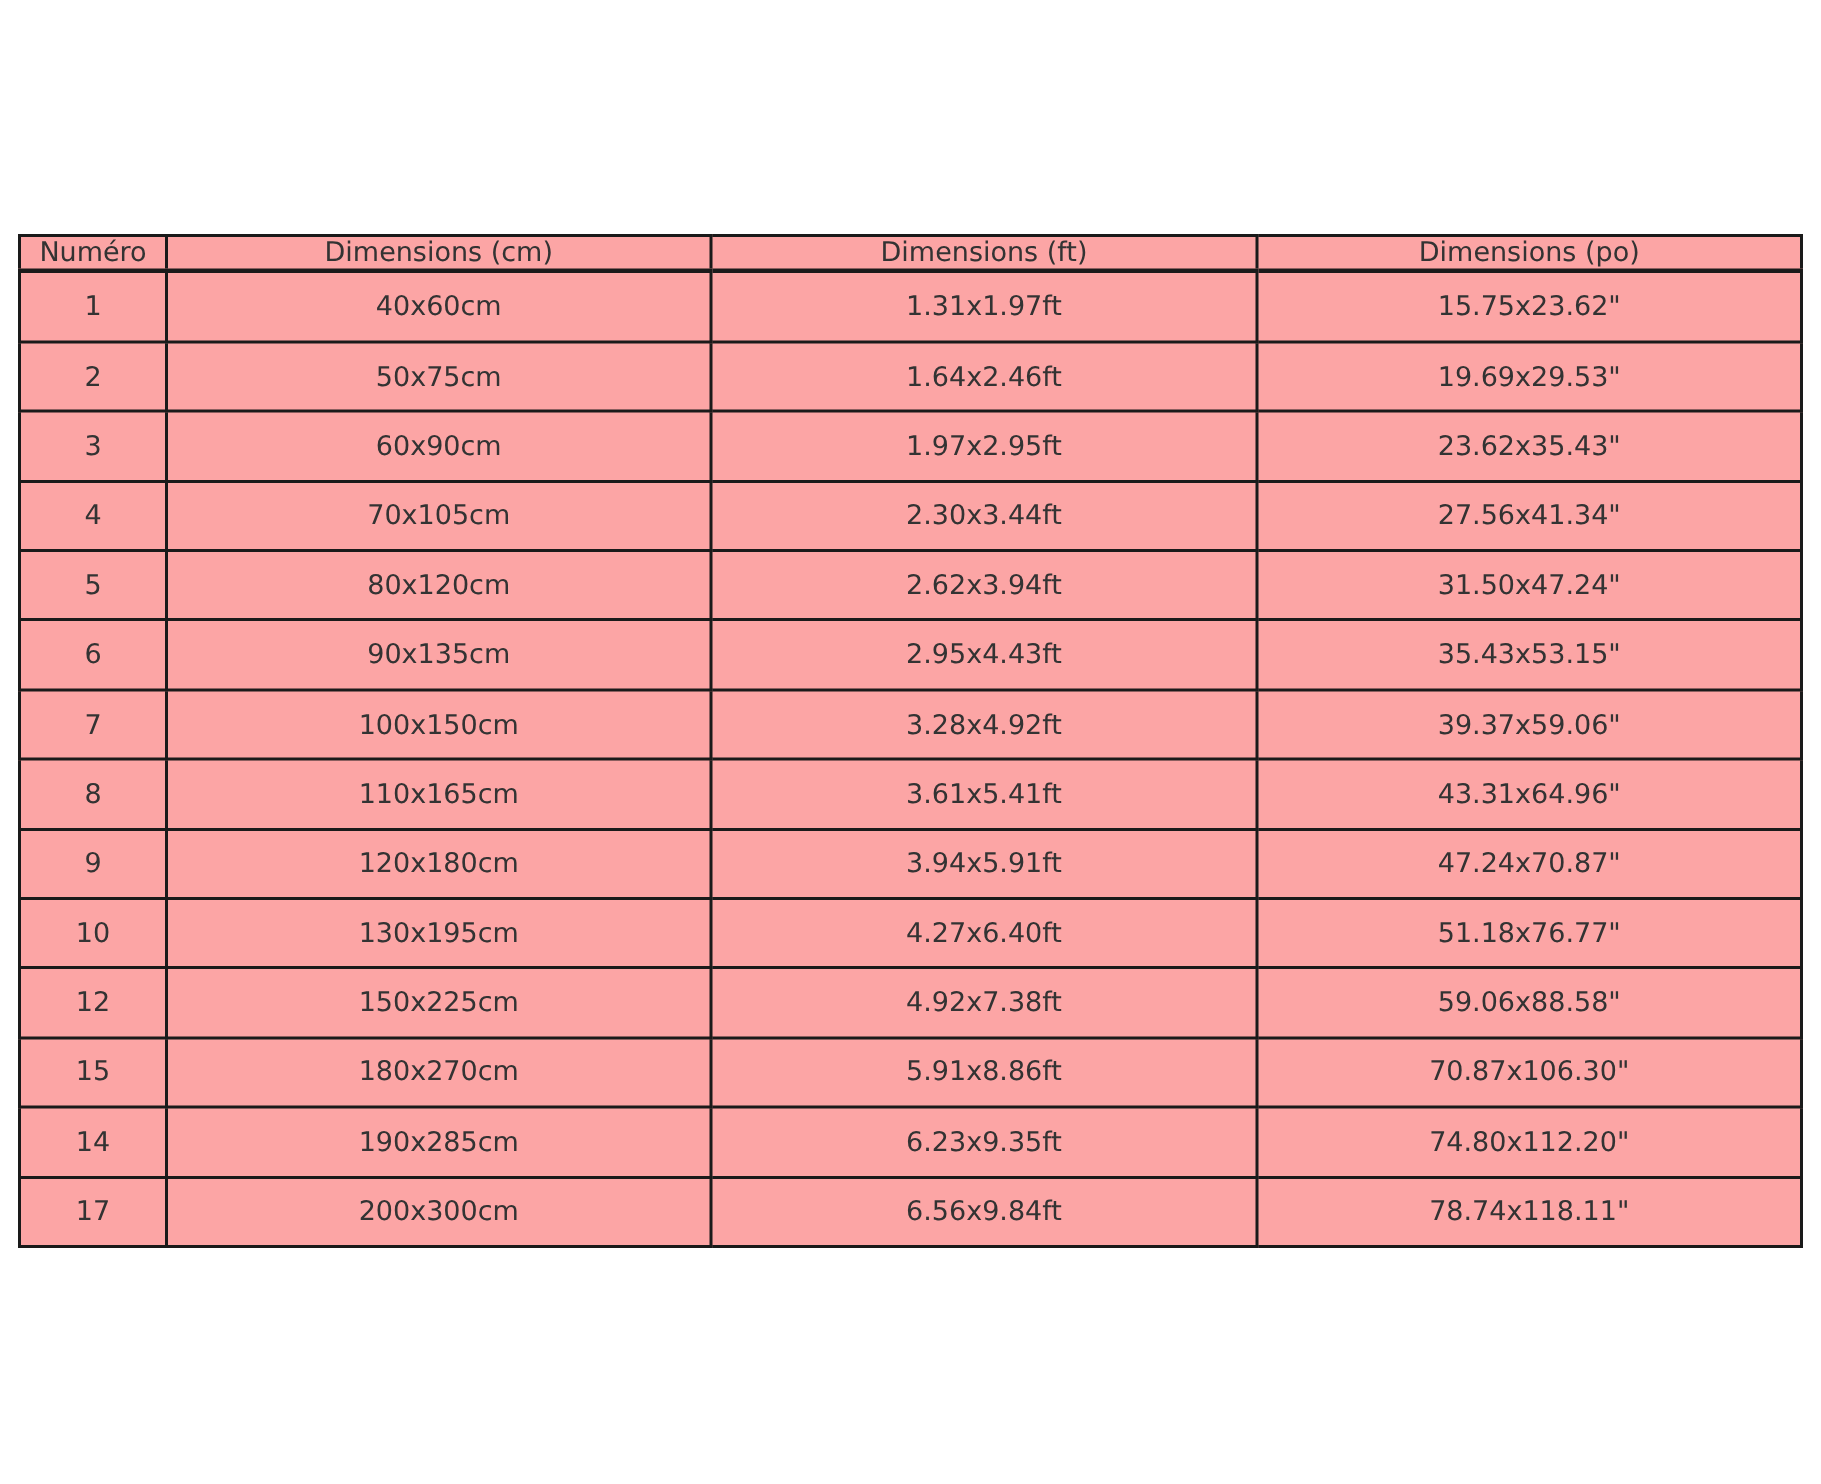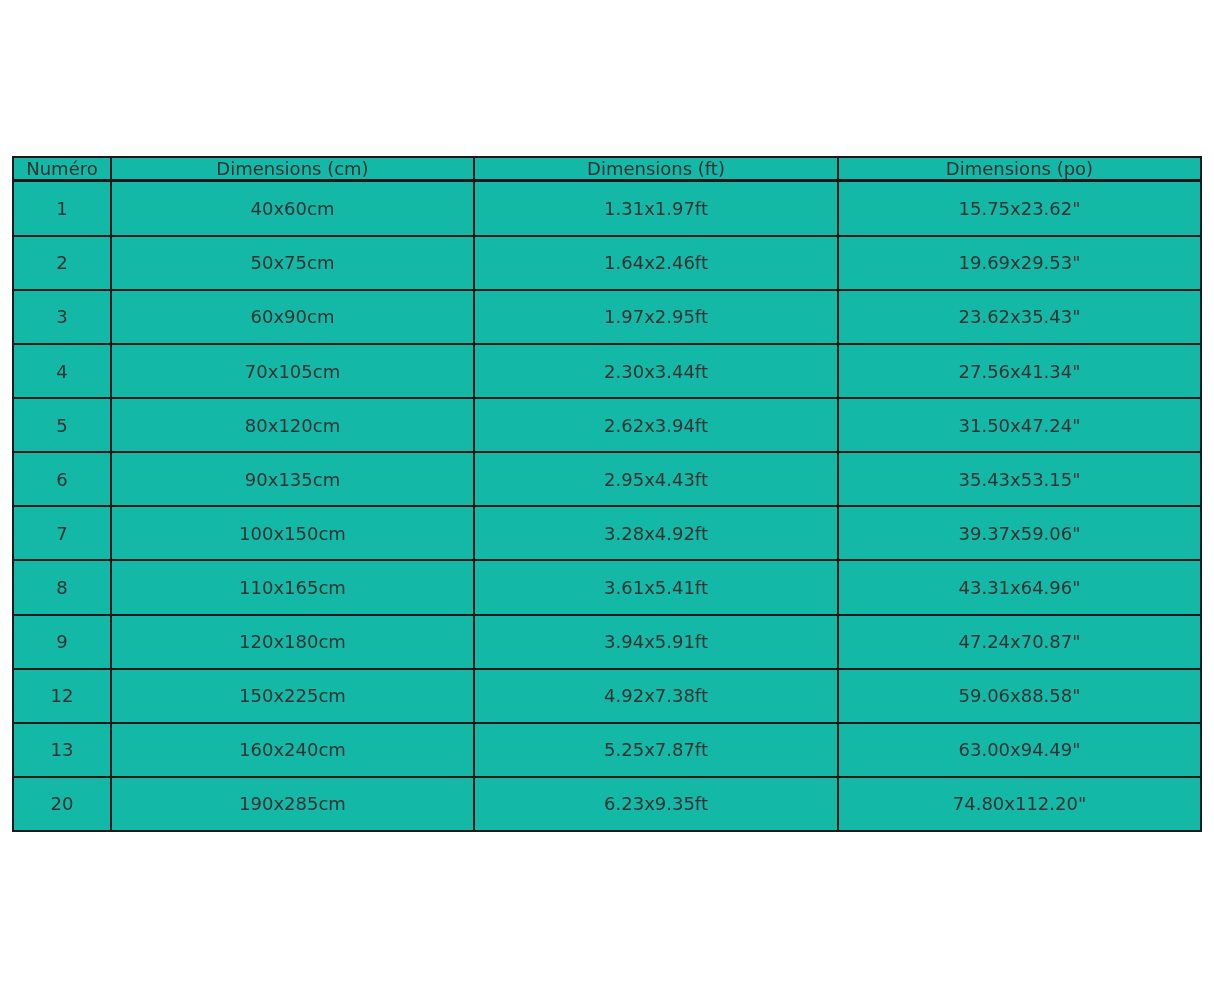"Numéro" table.dim-table { background: #14b8a6 -> #fca5a5 }
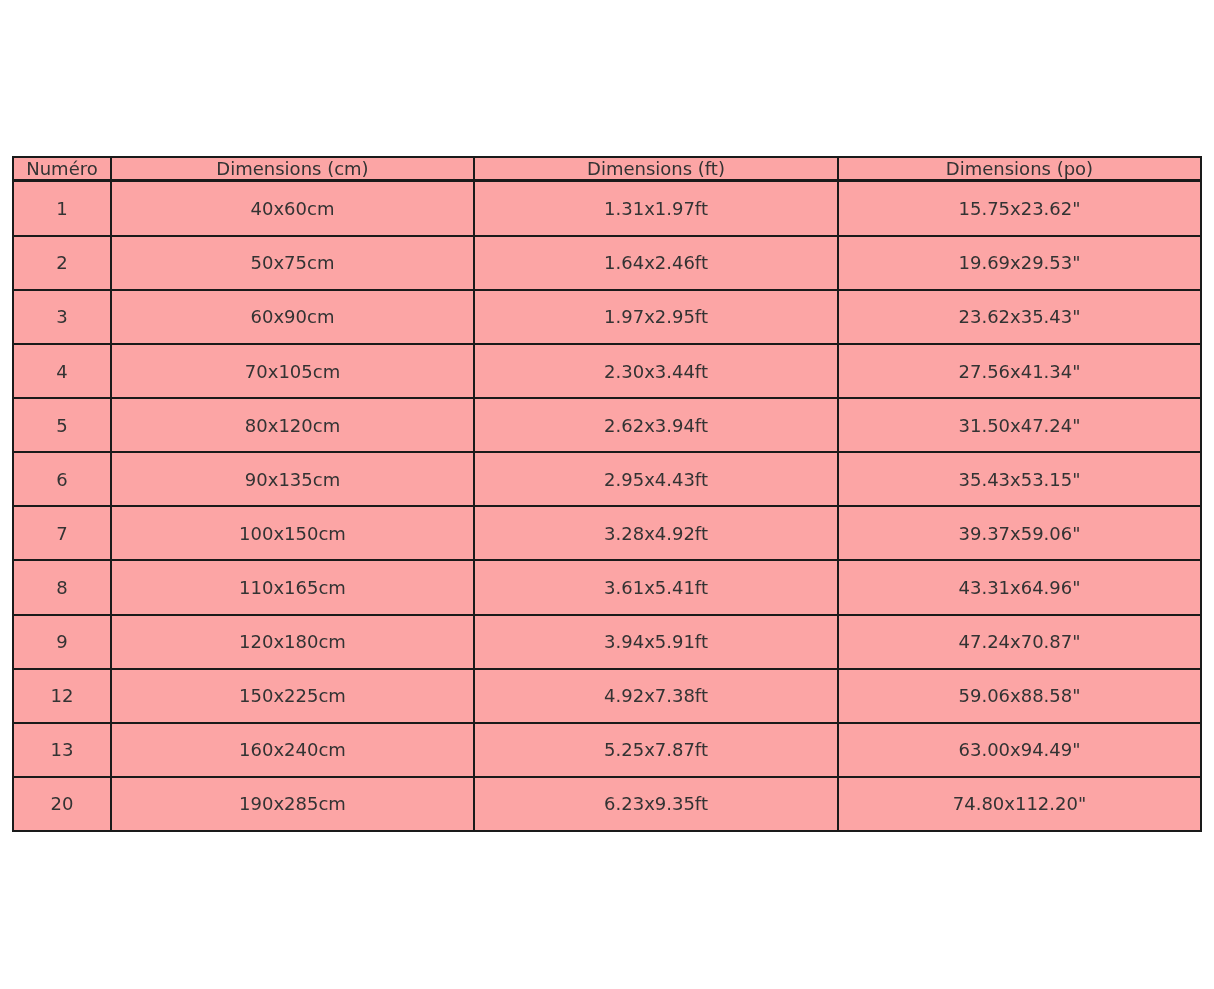"10" tr { html: none -> <tr> <td>10</td> <td>130x195cm</td> <td>4.27x6.40ft</td> <td>51.18x76.77"</td> </tr> }
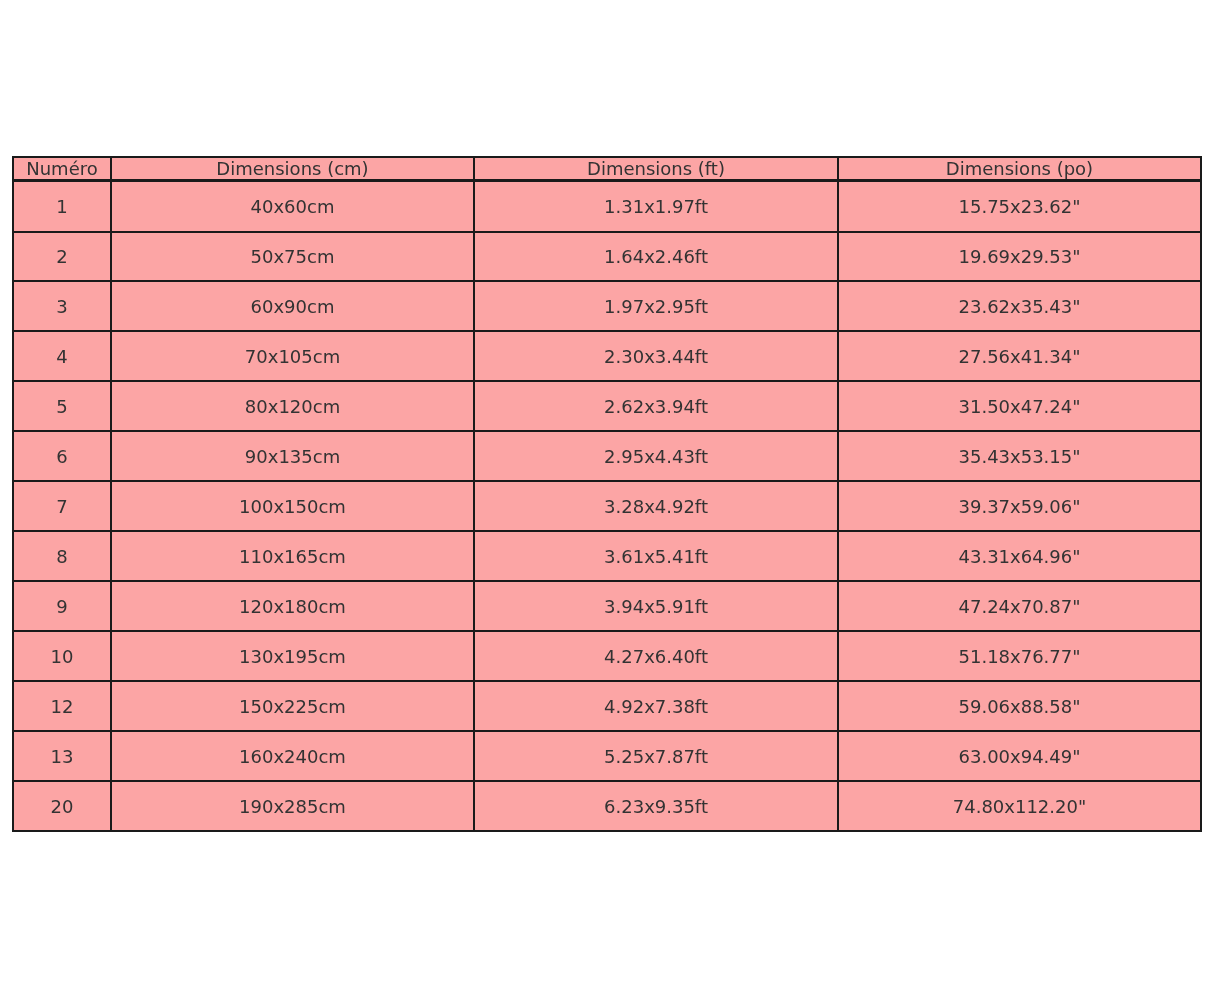"13" tr { html: <tr> <td>13</td> <td>160x240cm</td> <td>5.25x7.87ft</td> <td>63.00x94.49"</td> </tr> -> none }
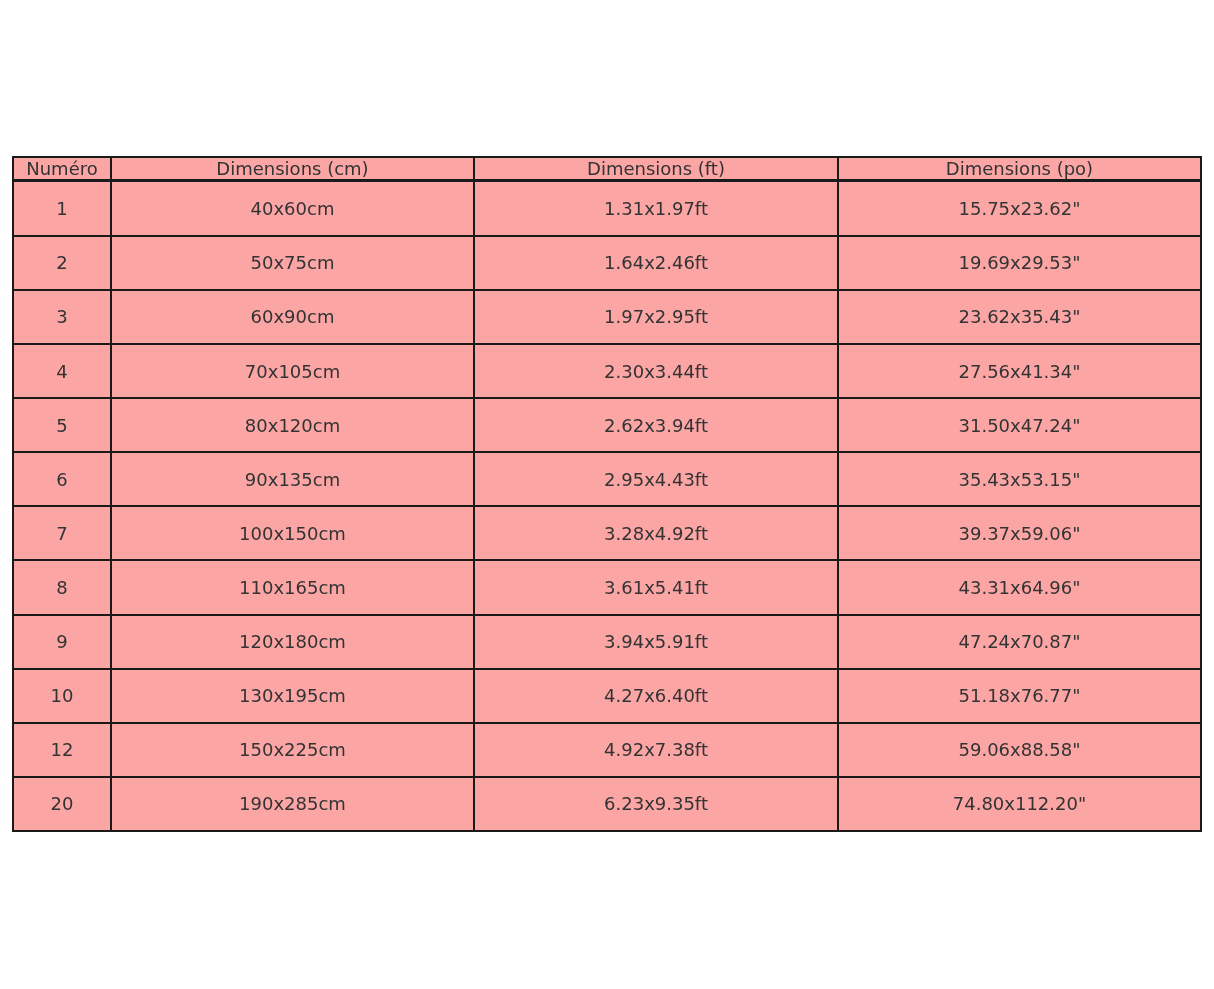"15" tr { html: none -> <tr> <td>15</td> <td>180x270cm</td> <td>5.91x8.86ft</td> <td>70.87x106.30"</td> </tr> }
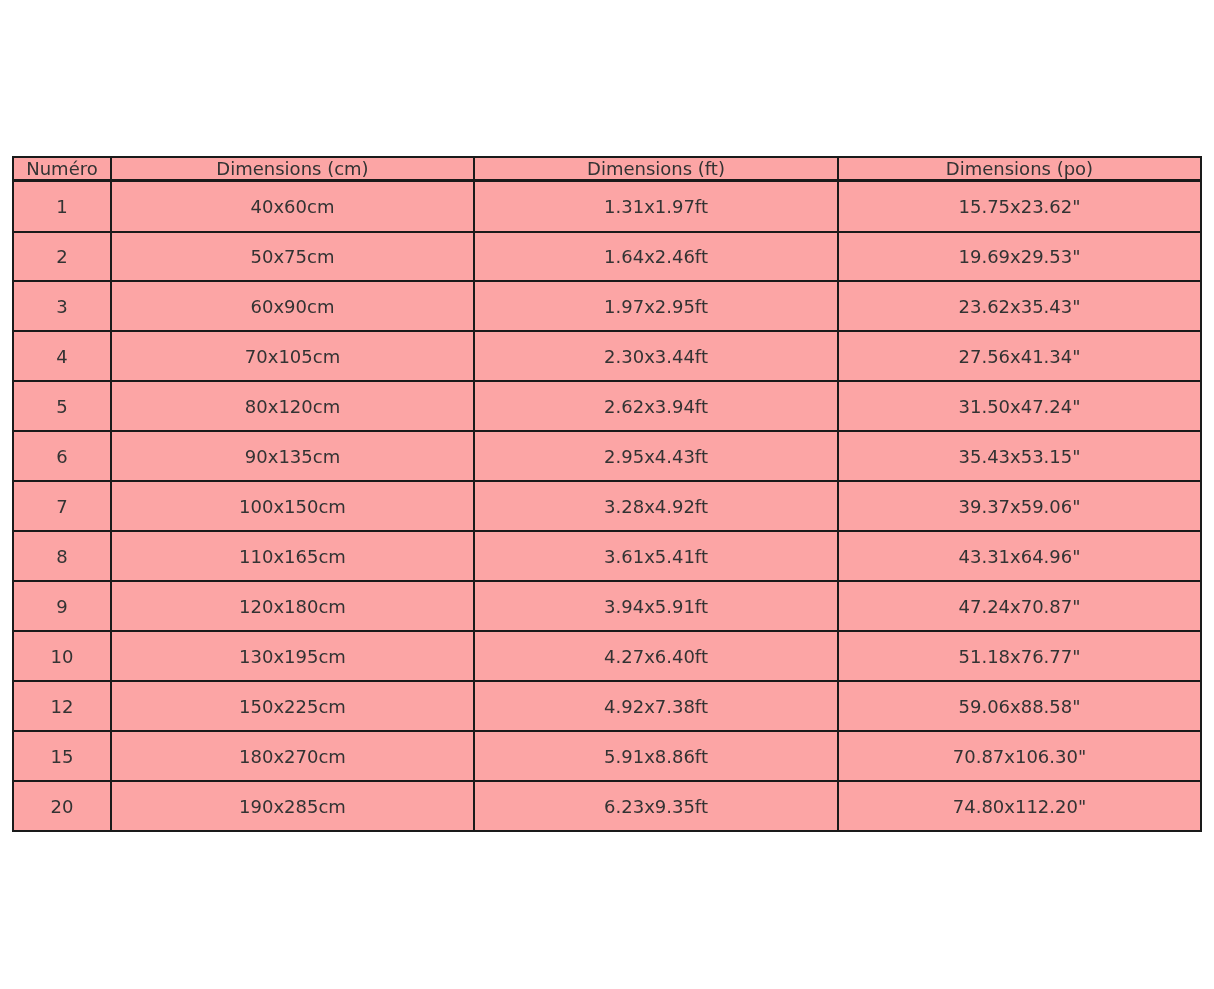"20" td { text: 20 -> 14 }
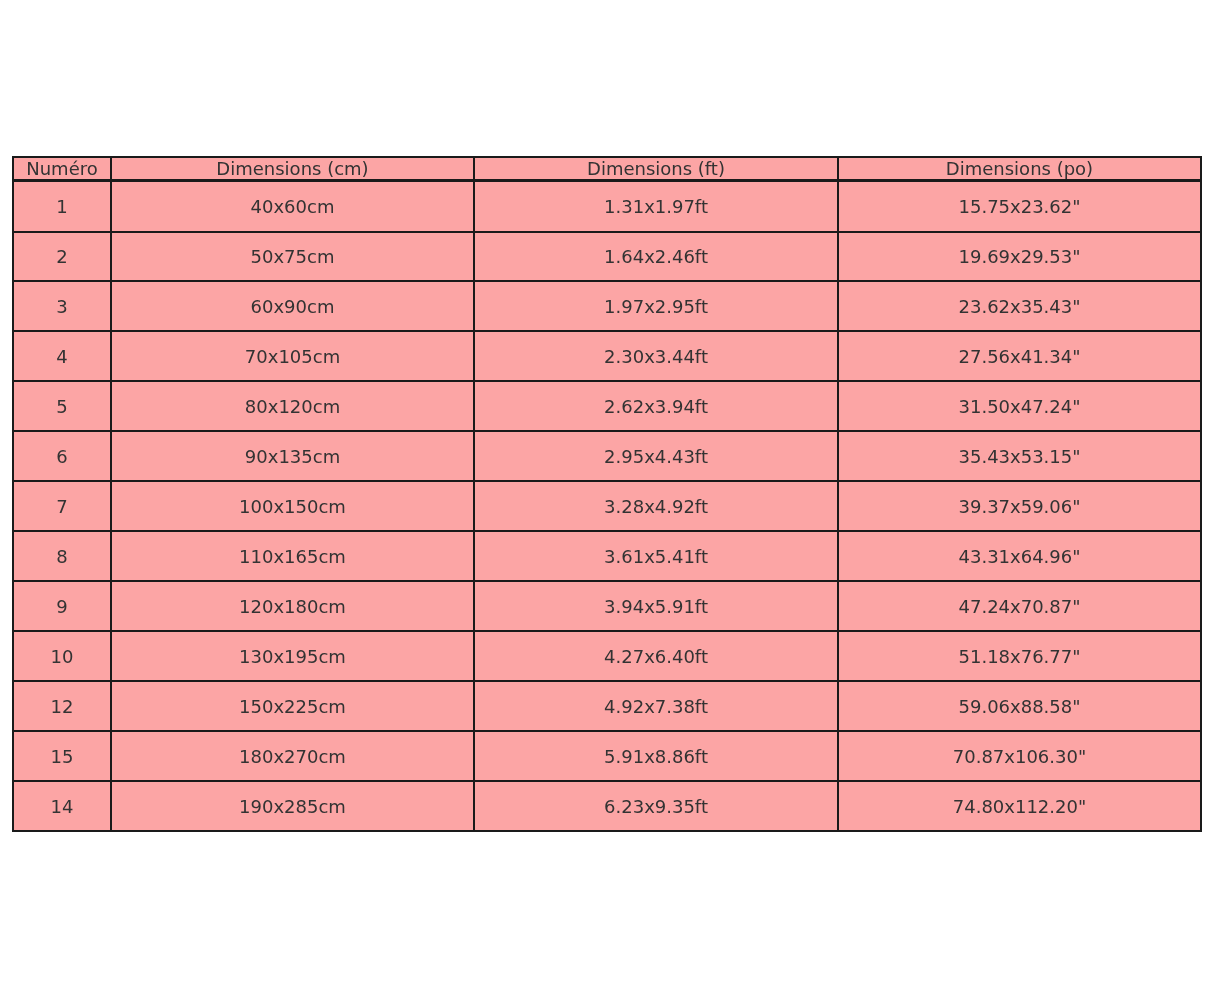"17" tr { html: none -> <tr> <td>17</td> <td>200x300cm</td> <td>6.56x9.84ft</td> <td>78.74x118.11"</td> </tr> }
